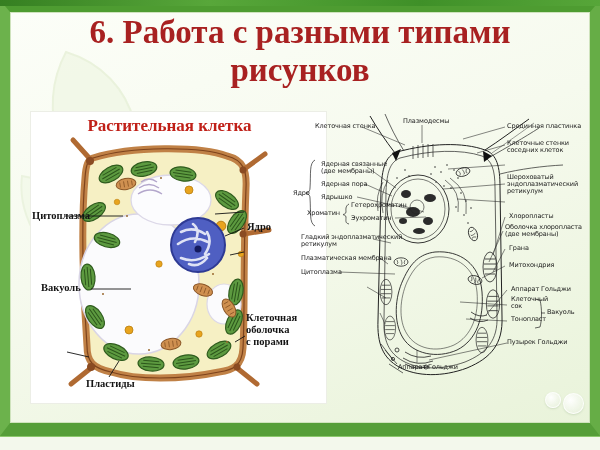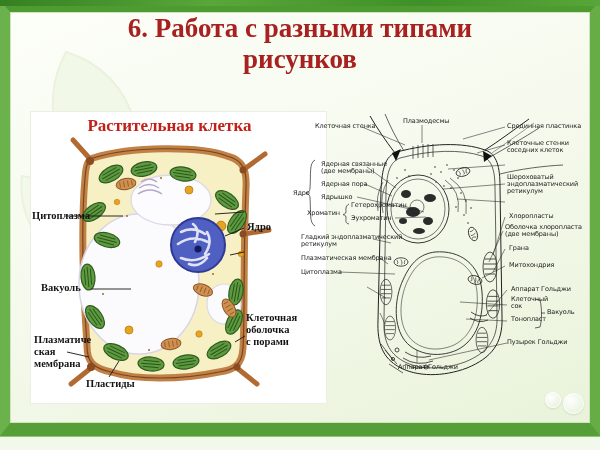"6. Работа с разными типами" .page-title { font-size: 27px -> 33px }
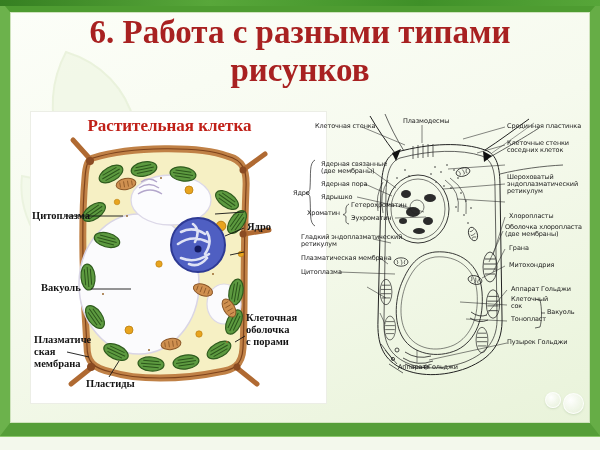"Плазматиче" div.lfl { html: <div>Плазматиче ская мембрана</div> -> none }
